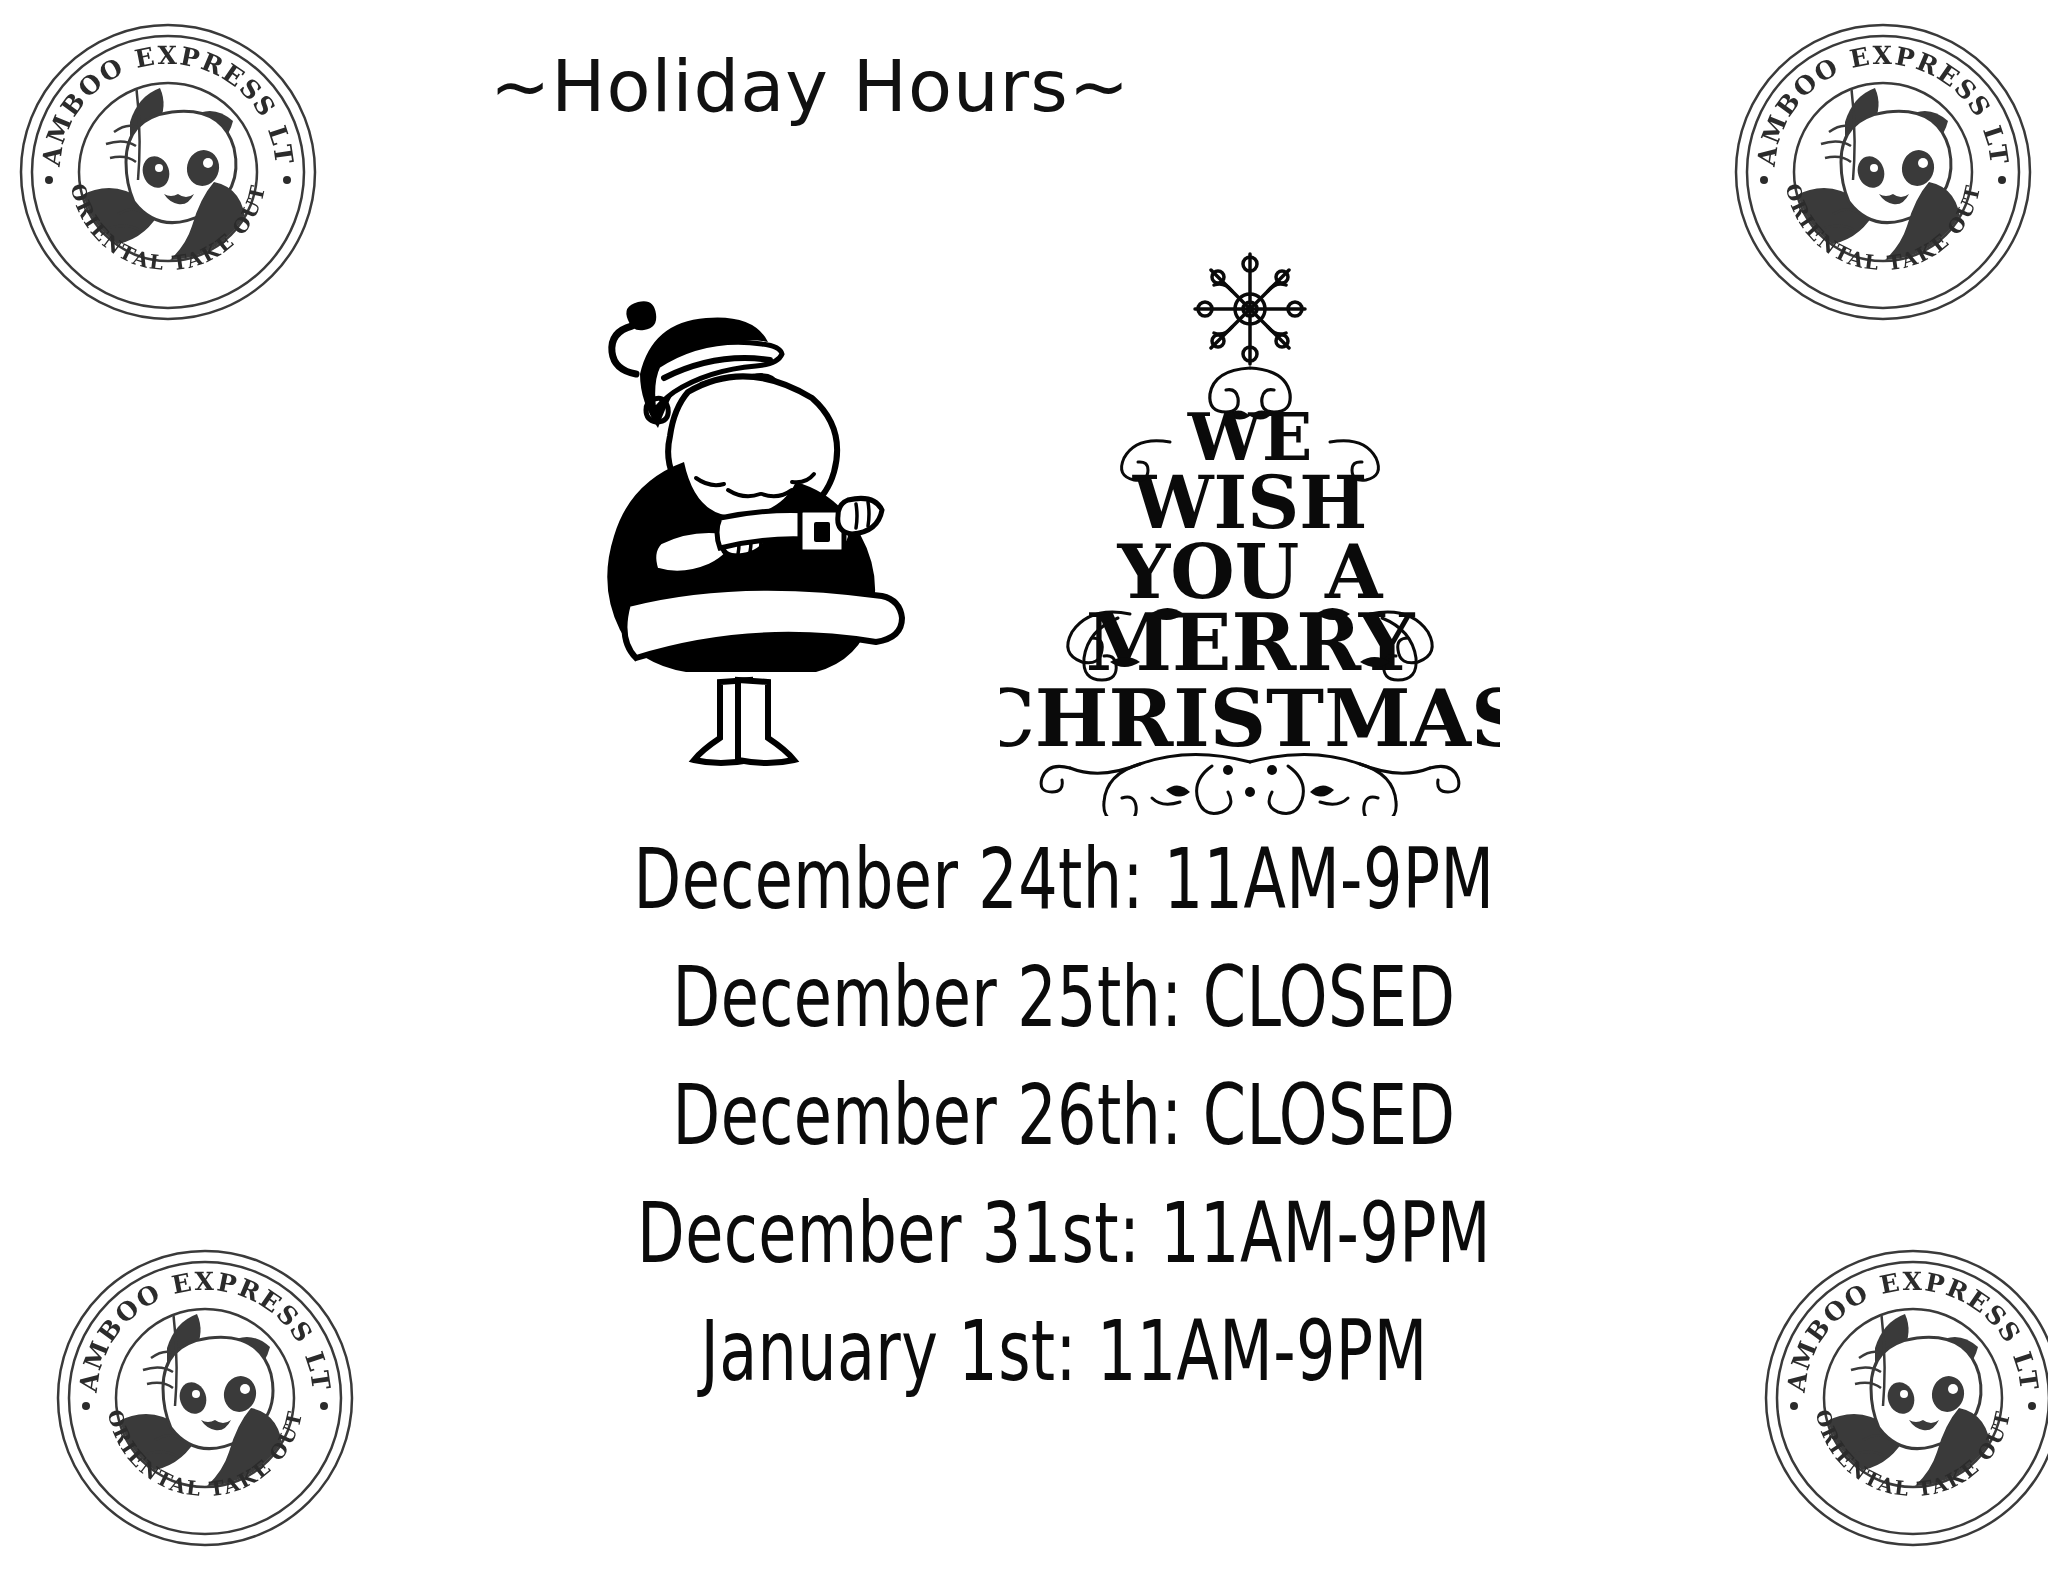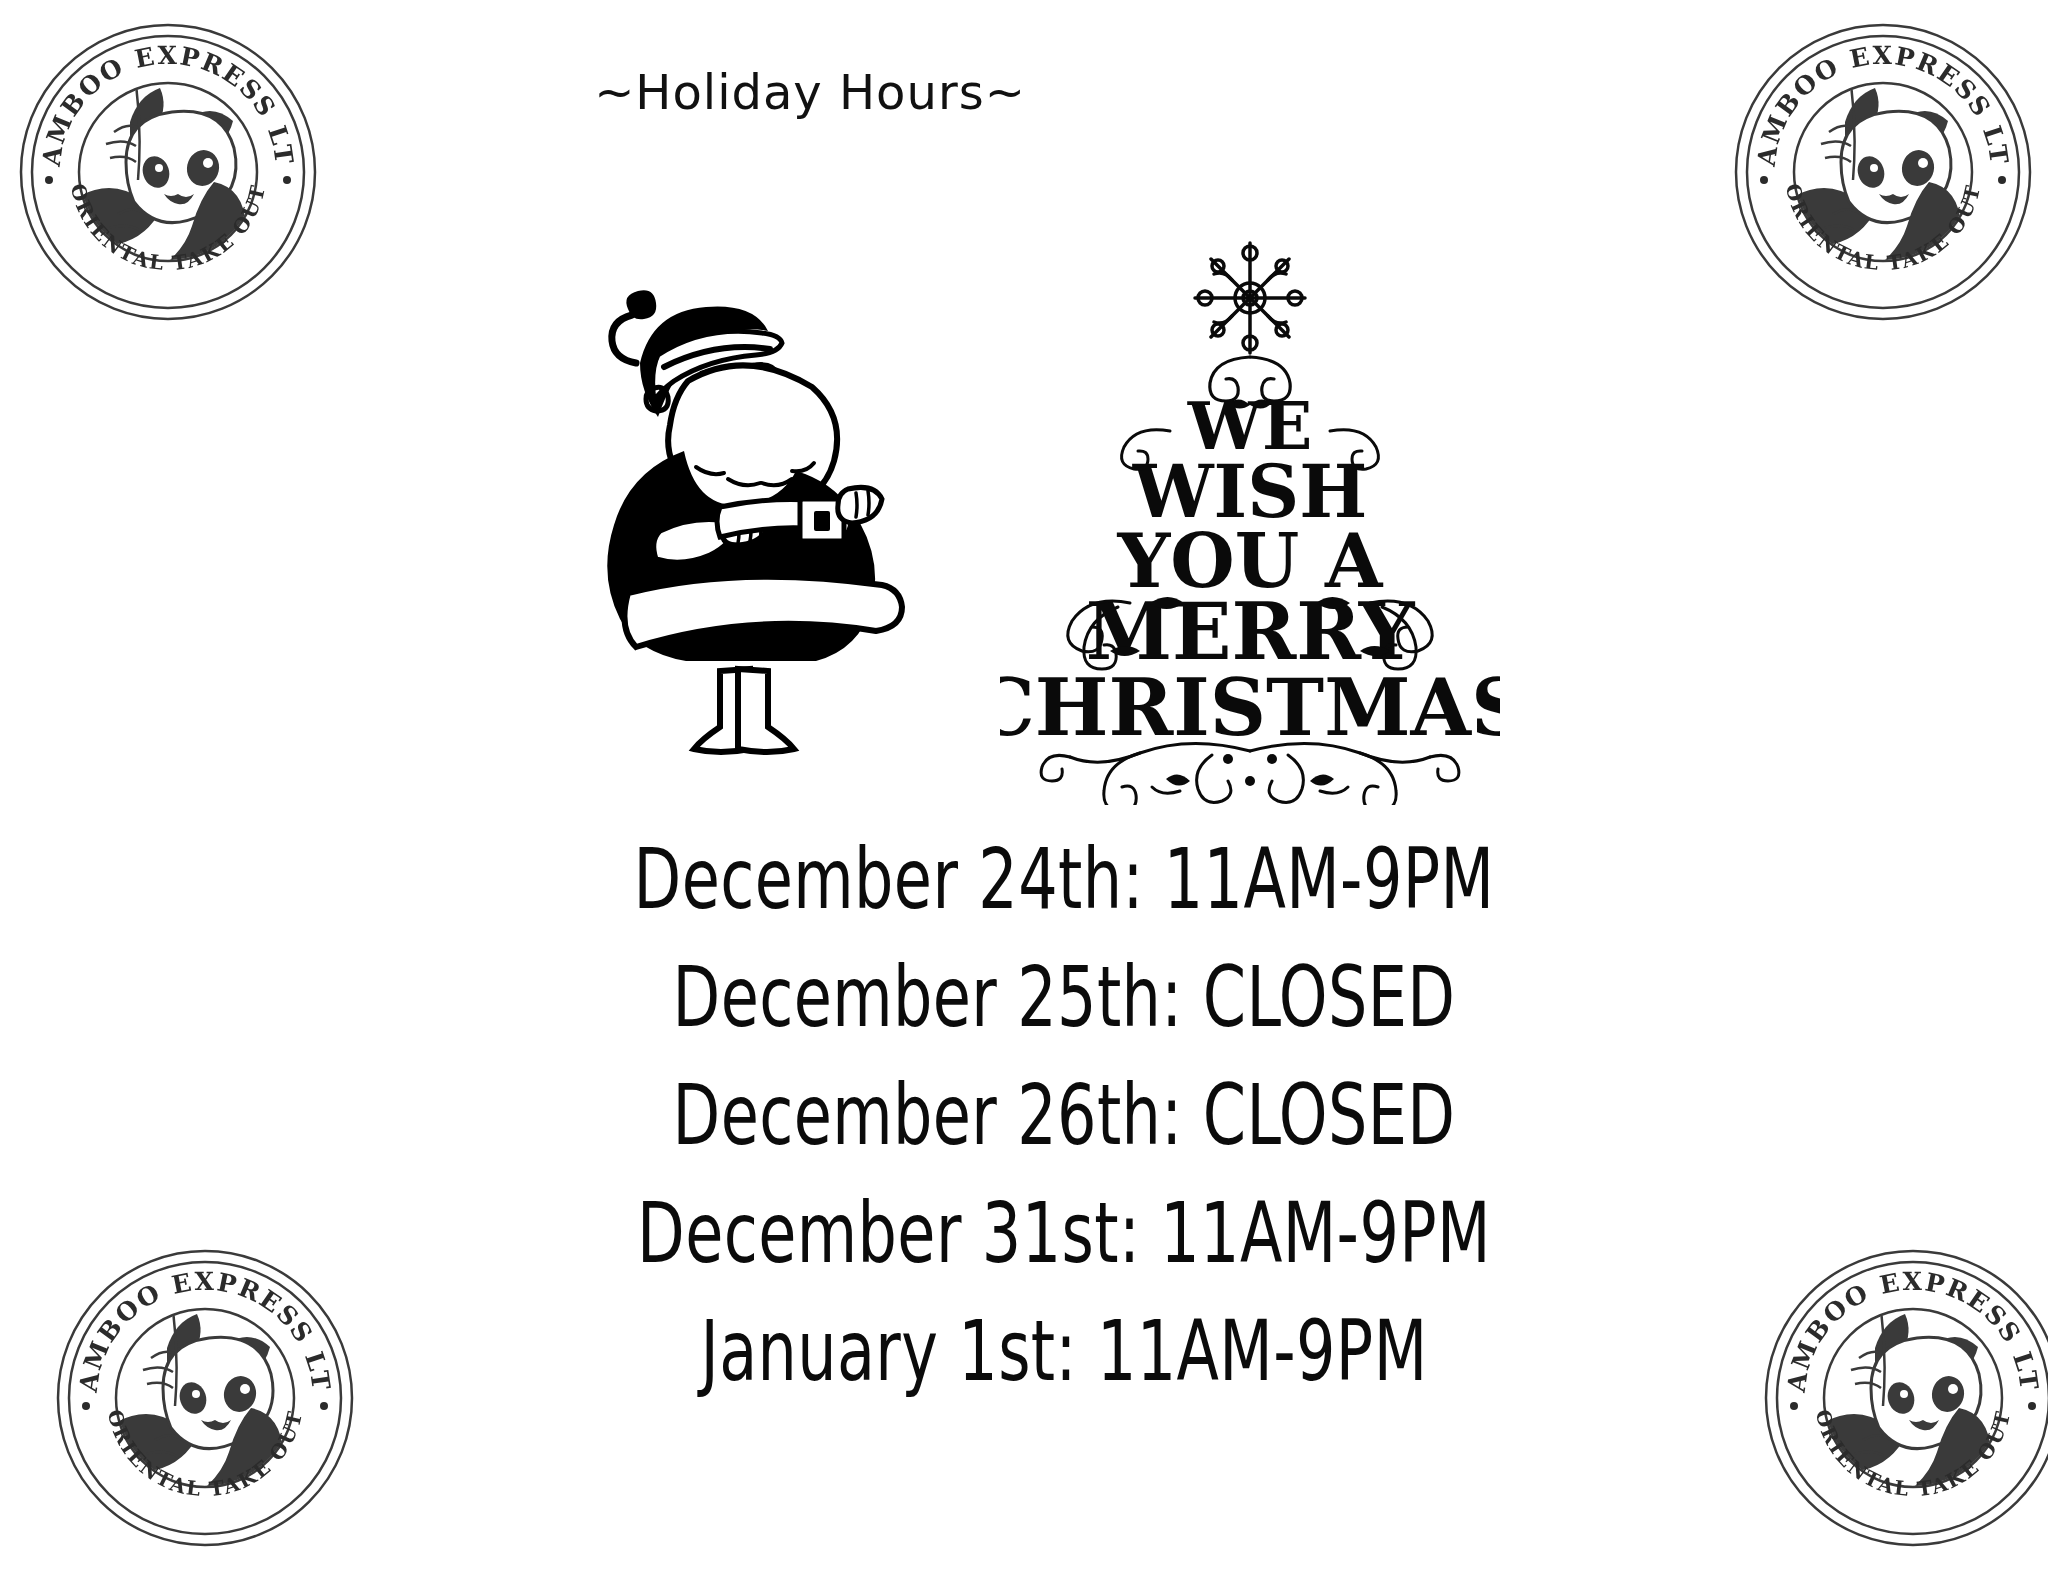"~Holiday Hours~" .title { font-size: 48px -> 72px; top: 64px -> 44px }
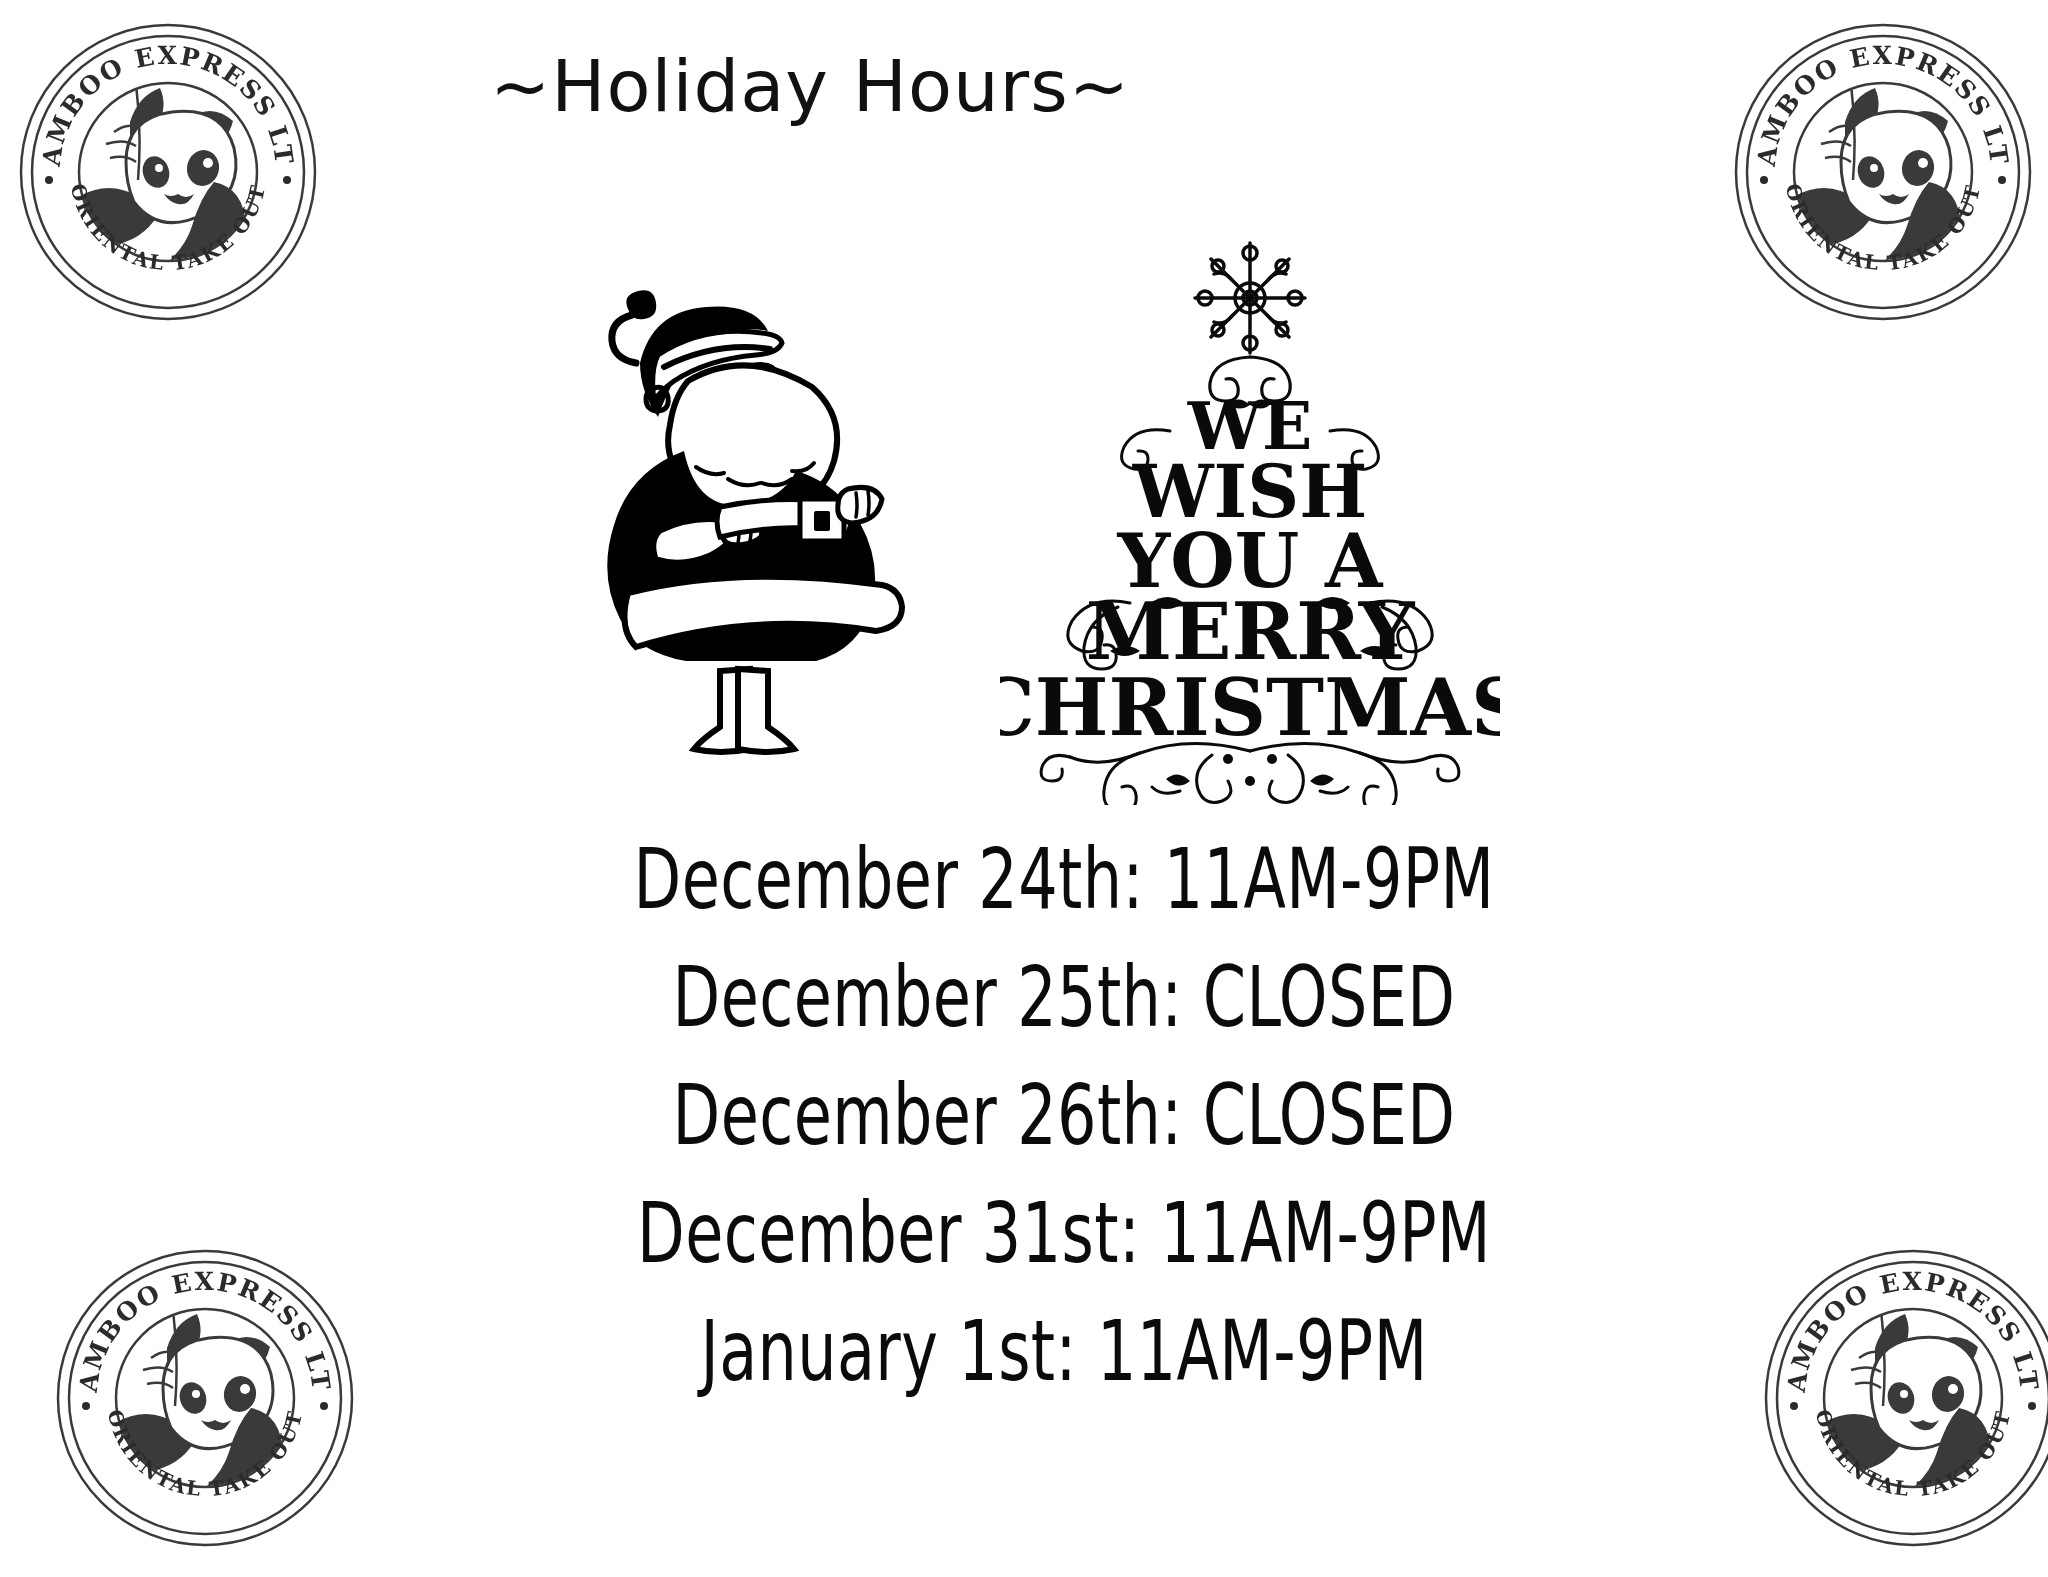"WE" .art-row { top: 245px -> 256px }
